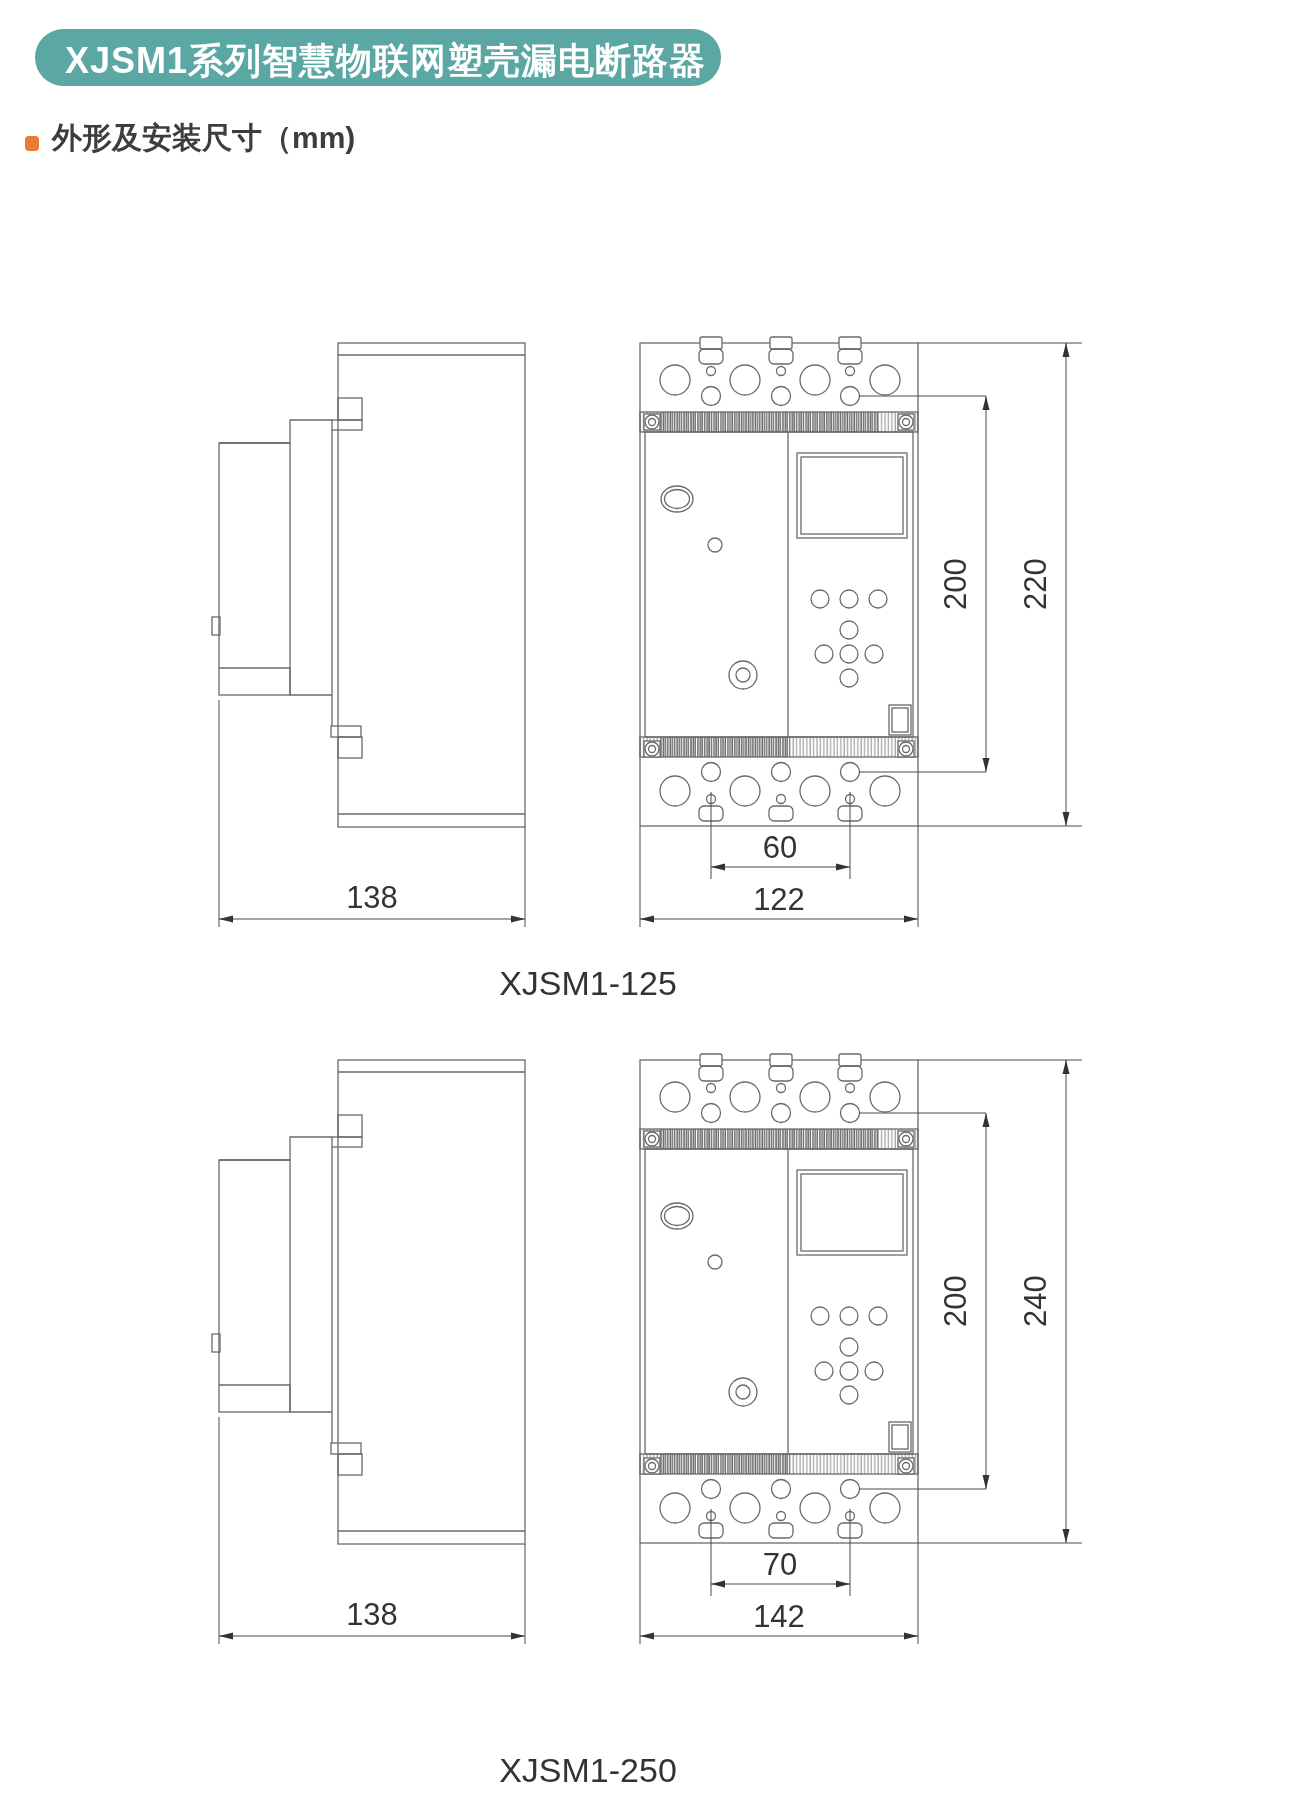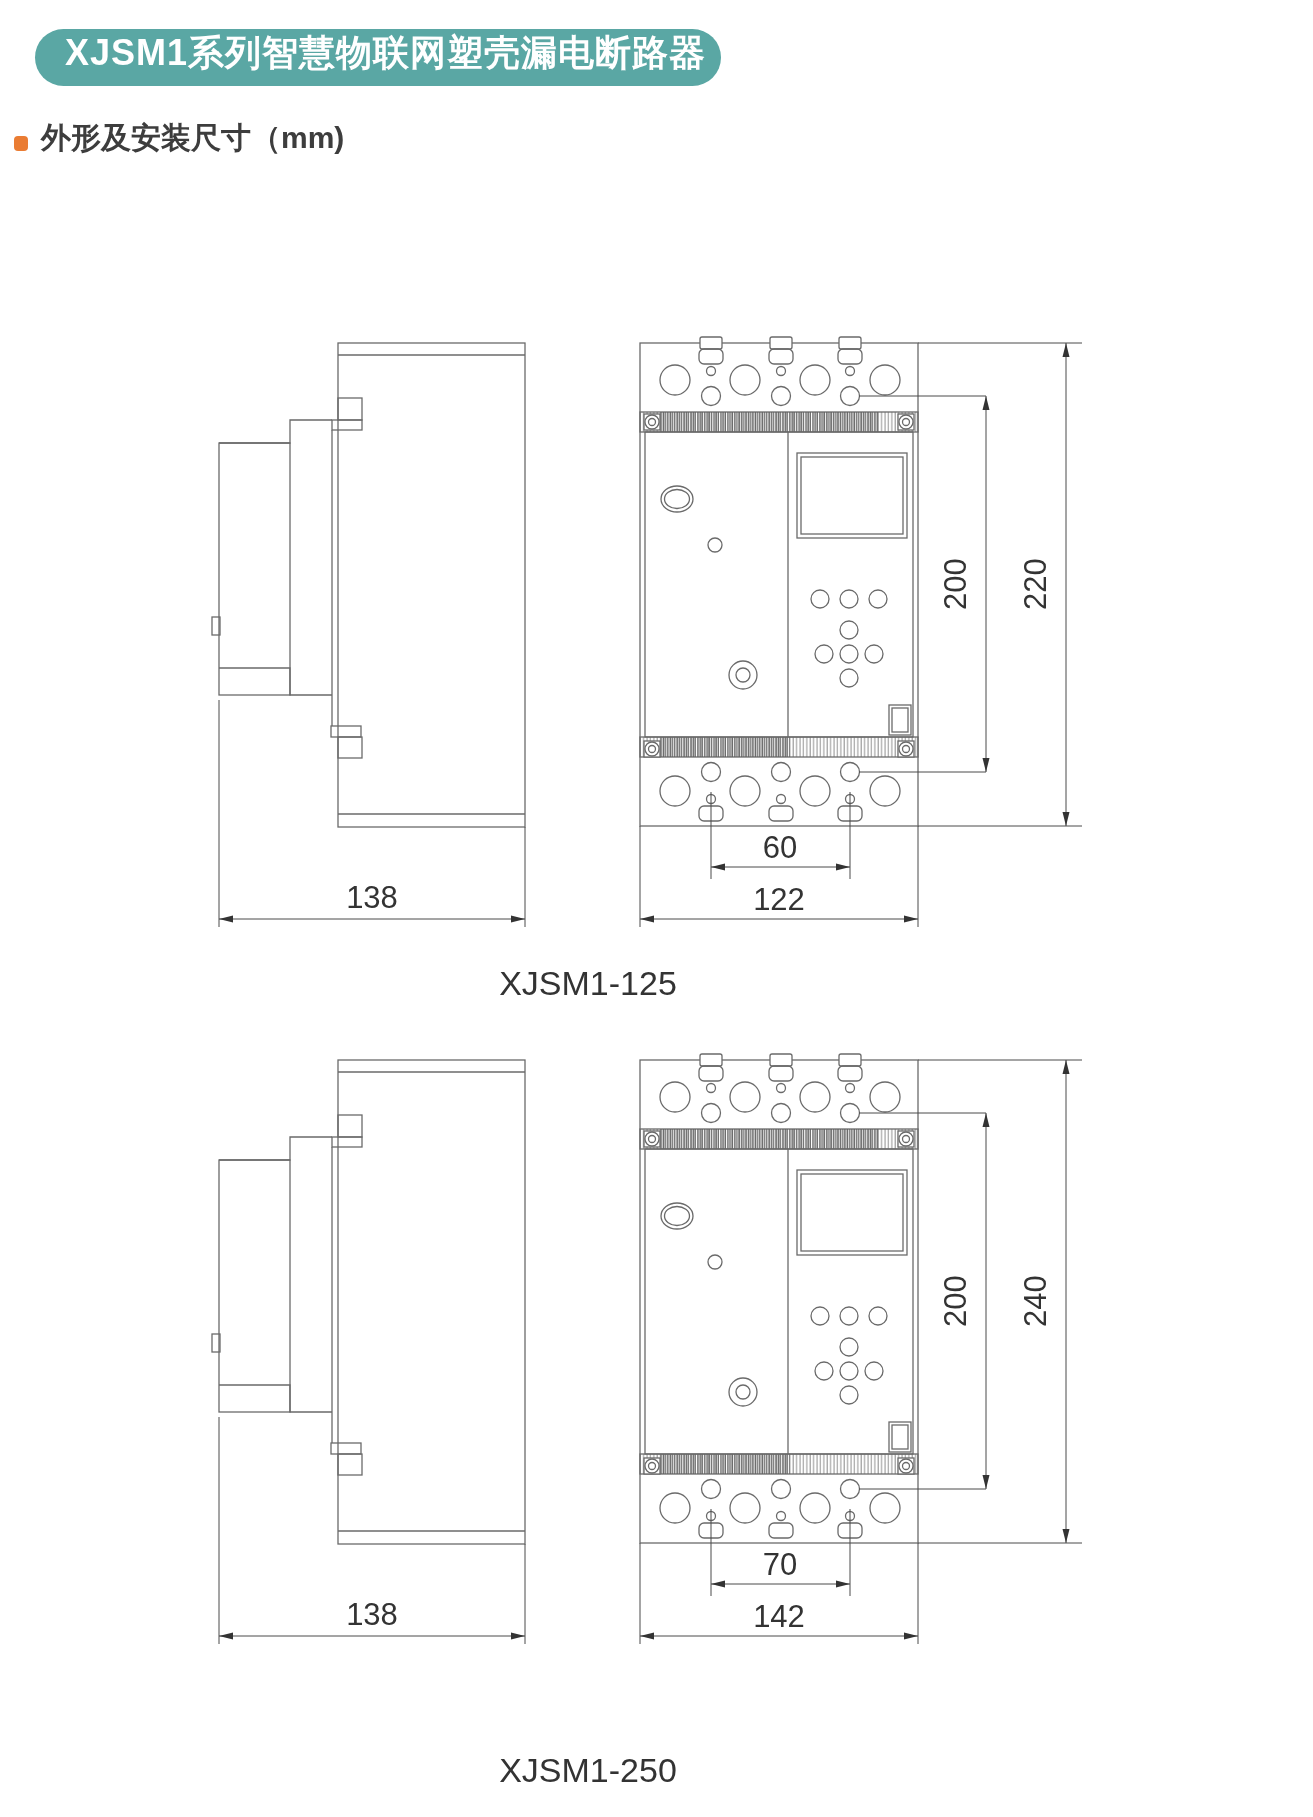"XJSM1系列智慧物联网塑壳漏电断路器" .banner { align-items: flex-start -> flex-end }
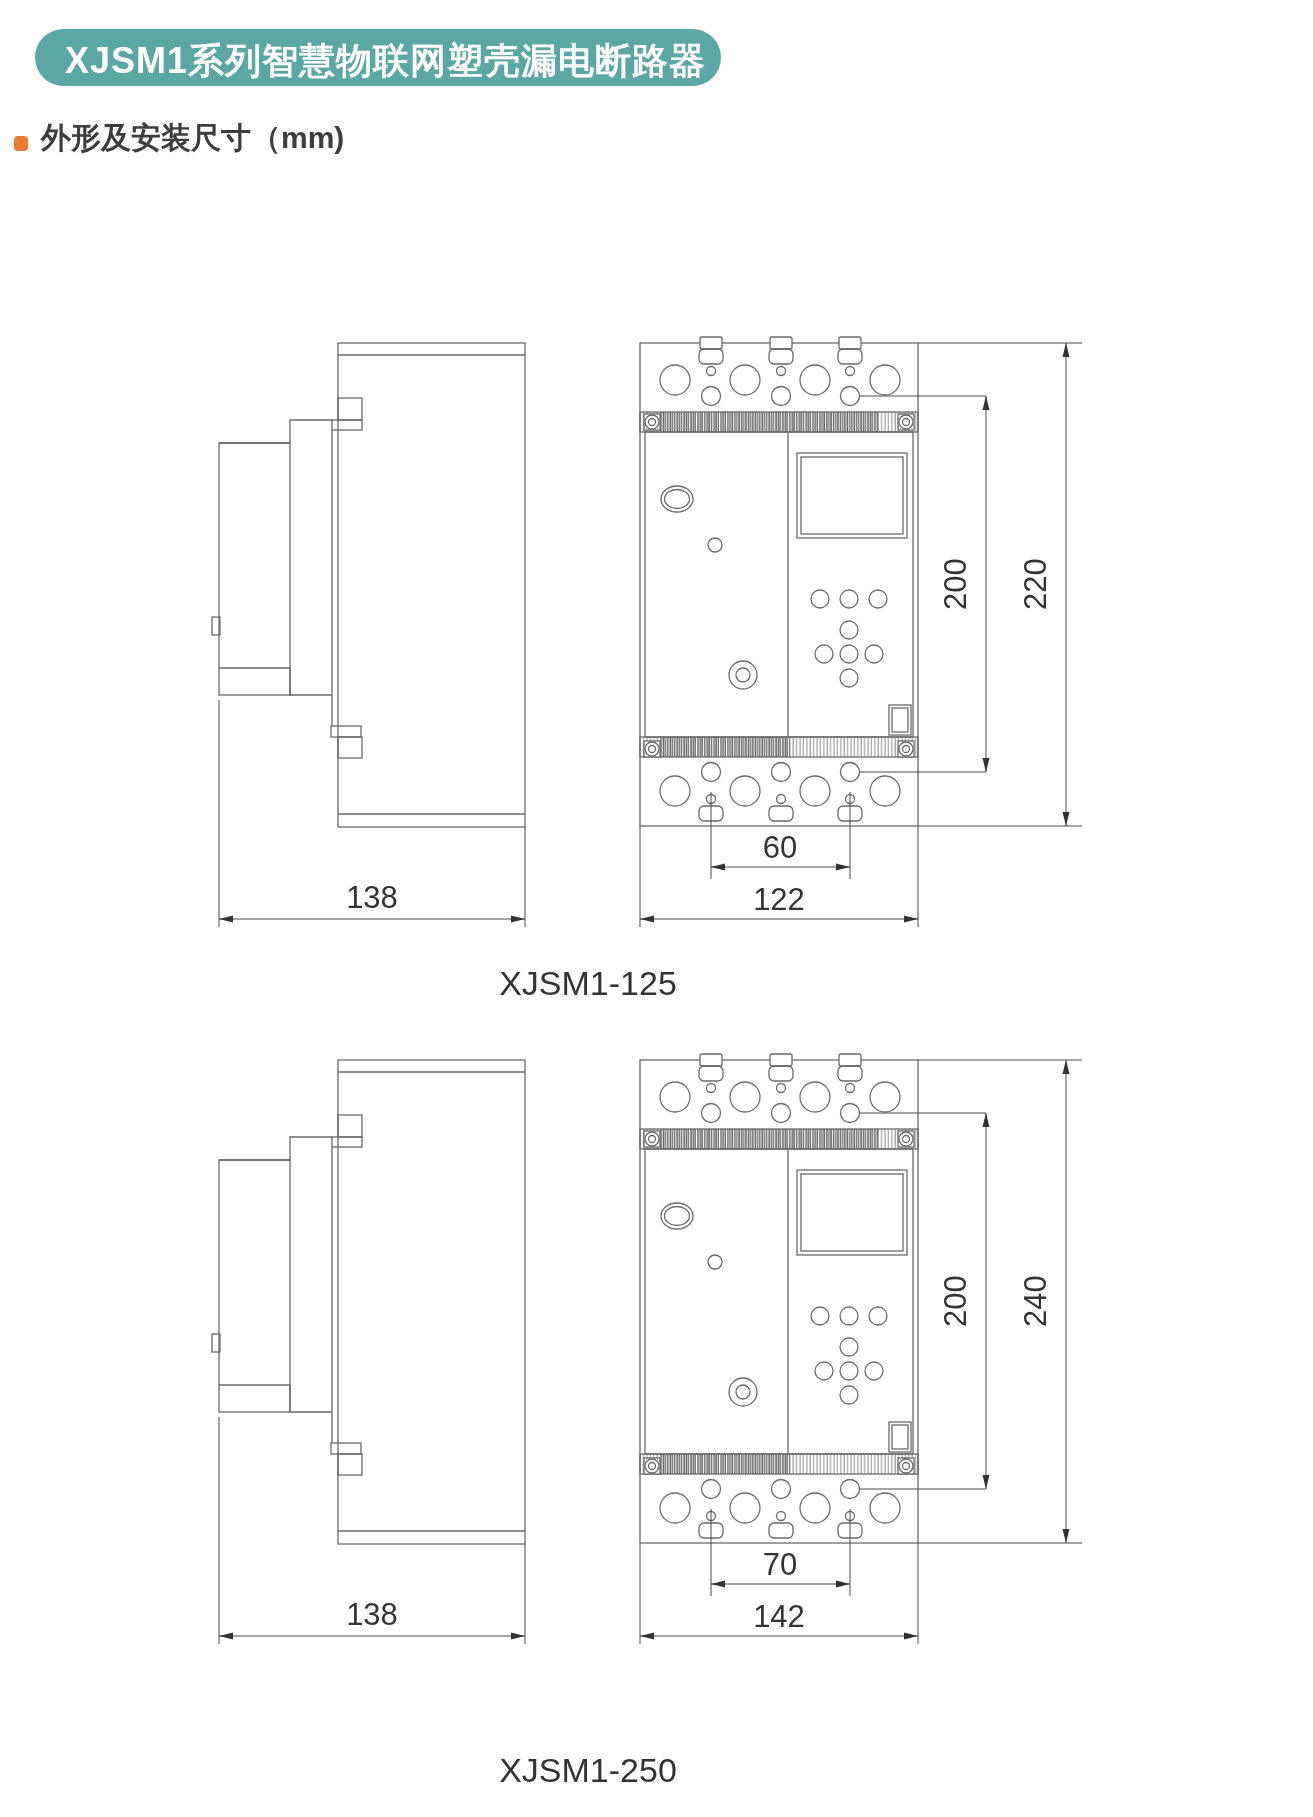"外形及安装尺寸（mm)" .section-head { left: 1px -> 12px }
